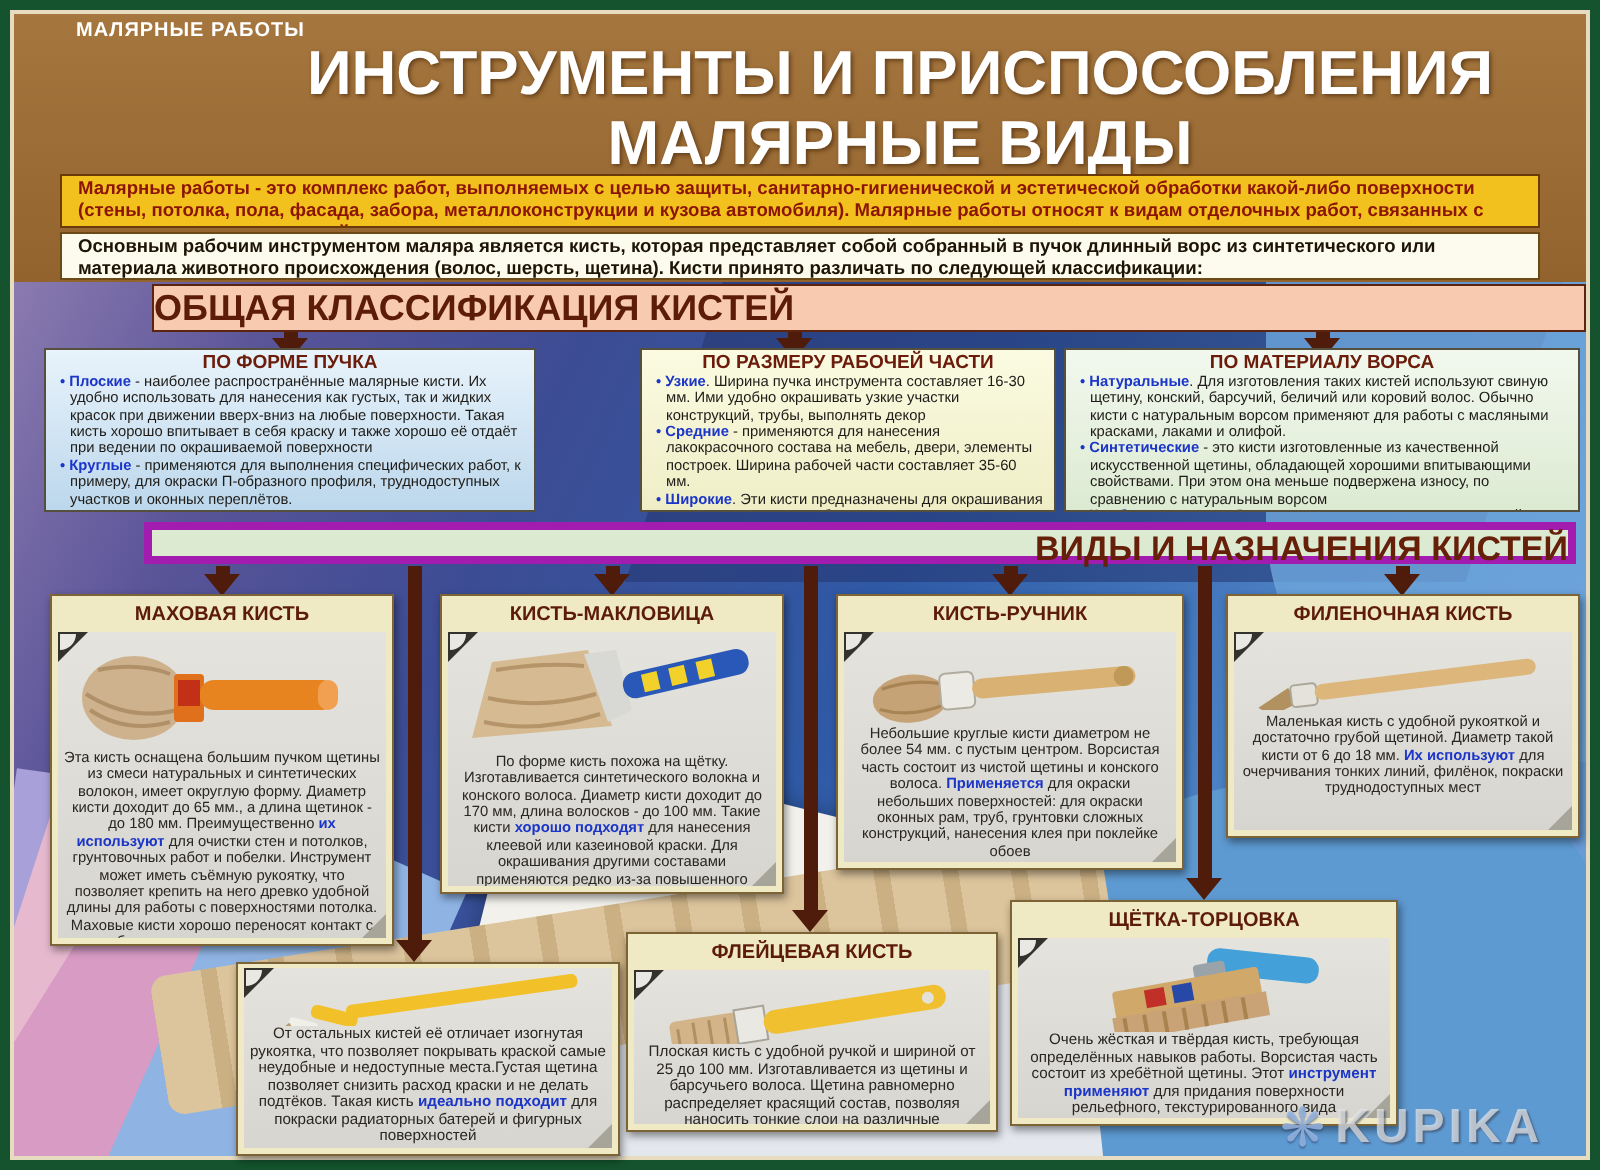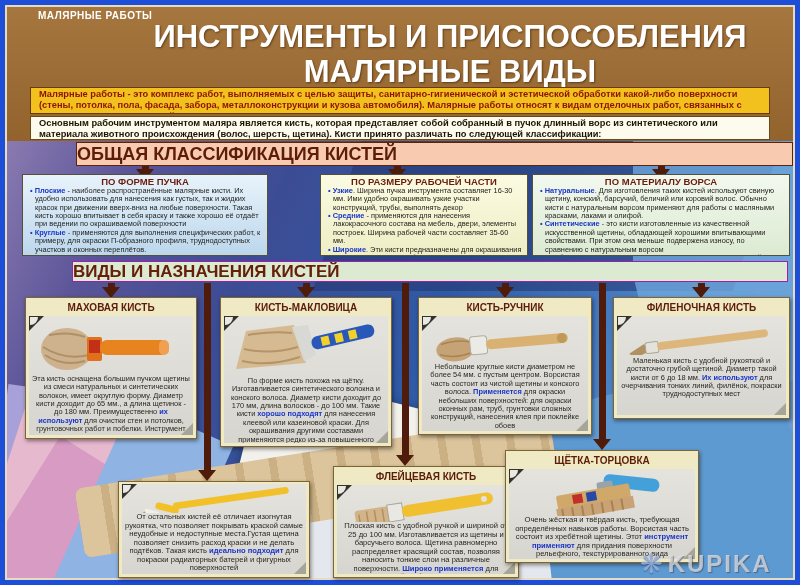"МАЛЯРНЫЕ РАБОТЫ" .poster { background: #1d4ed8 -> #14532d }
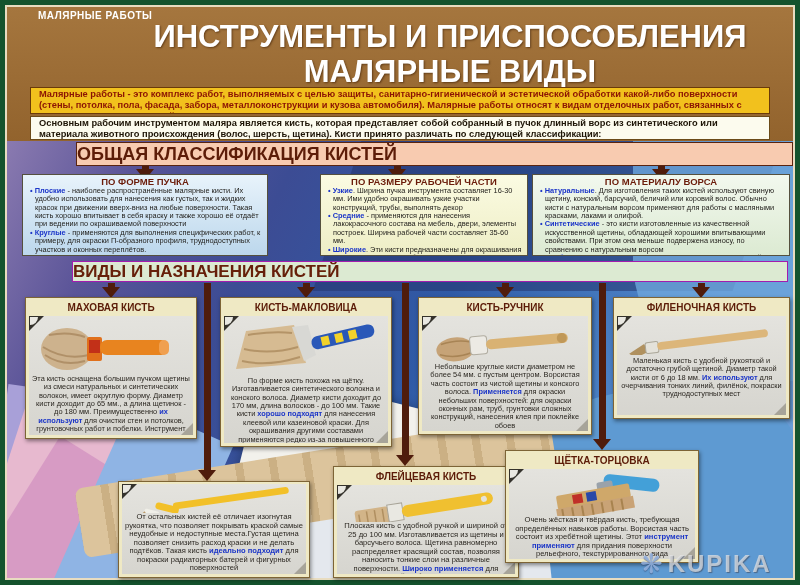"ВИДЫ И НАЗНАЧЕНИЯ КИСТЕЙ" .sec2 { border: 1px solid #a21caf -> 4px solid #a21caf; text-align: left -> right }
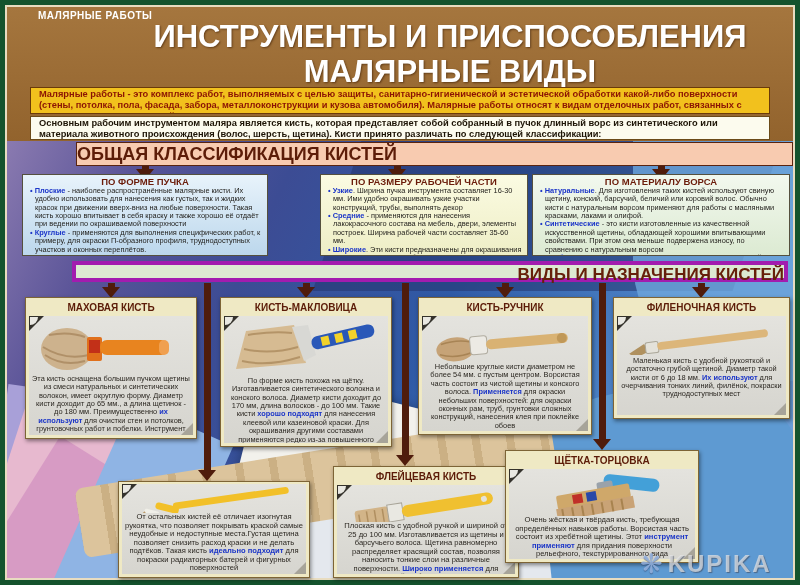"МАХОВАЯ КИСТЬ" .card-1 { height: 142px -> 176px }
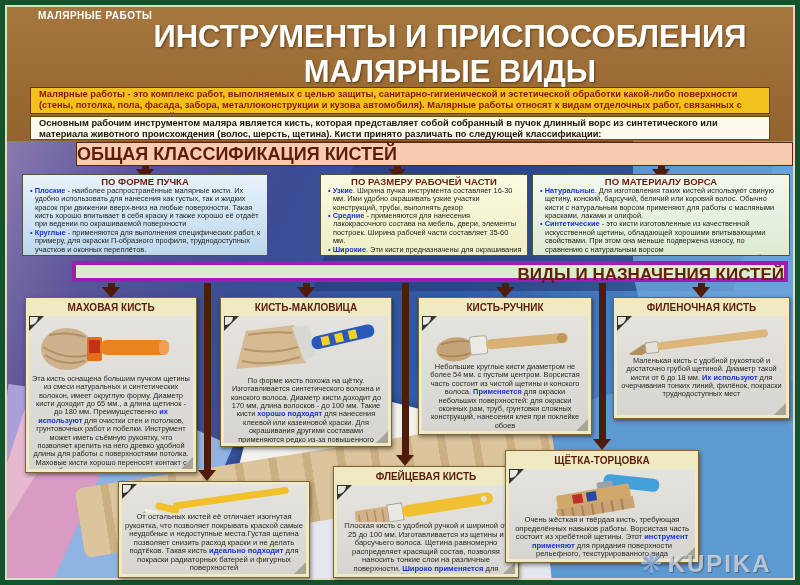"ФЛЕЙЦЕВАЯ КИСТЬ" .card-6 { height: 112px -> 100px; margin-left: 20px -> none }
